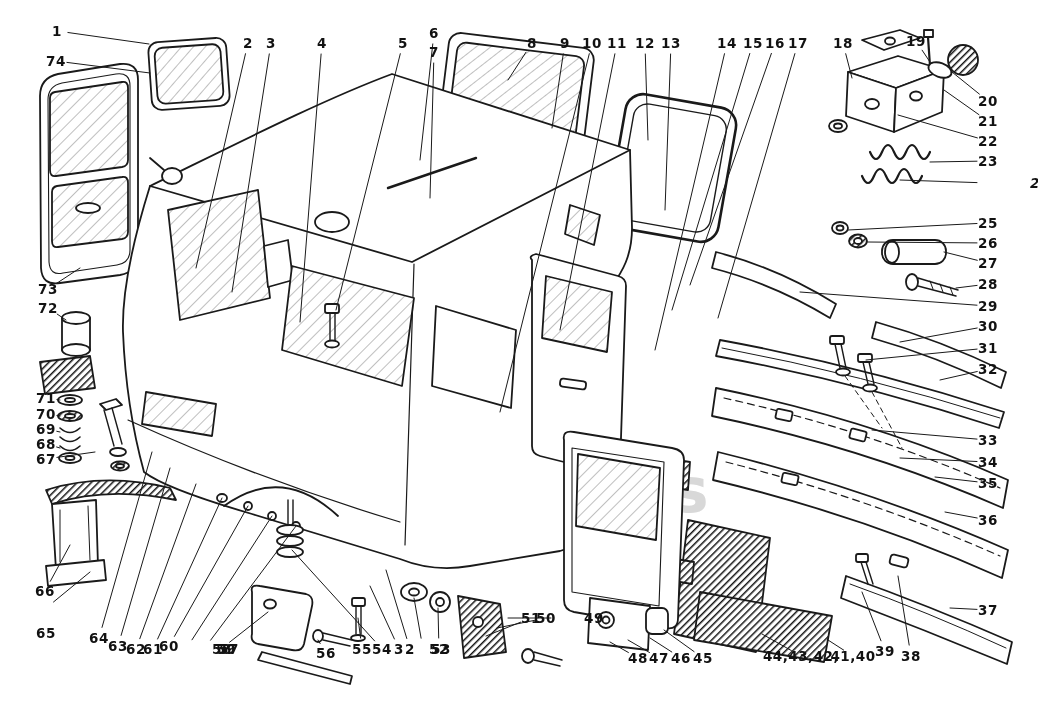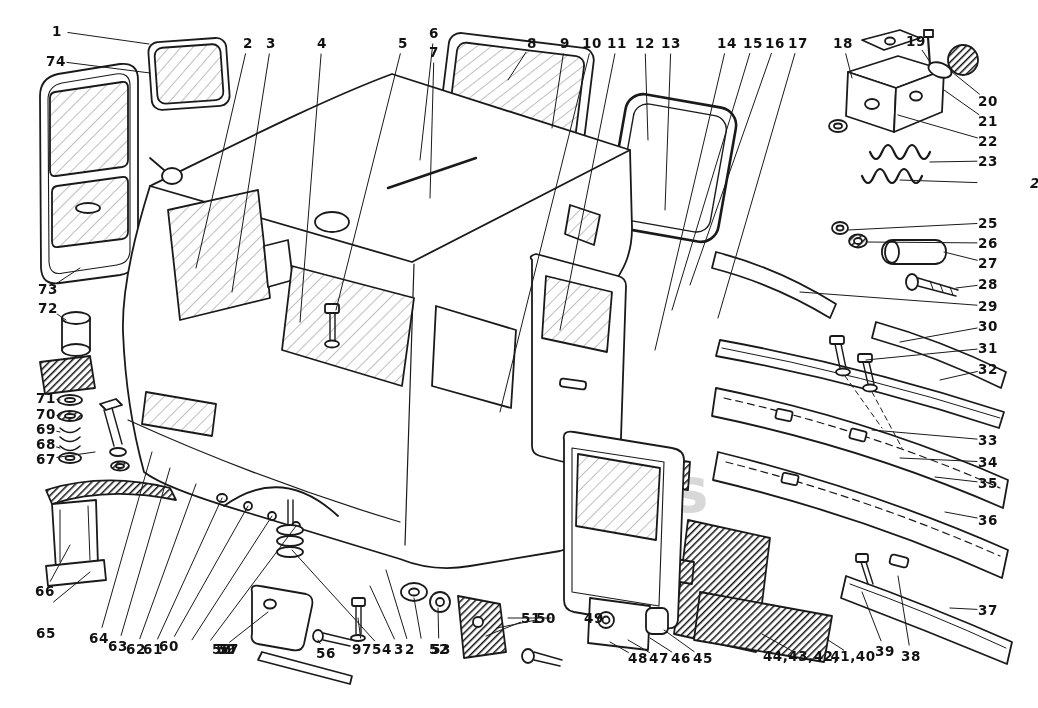"97" div.callout { text: 97 -> 55 }
